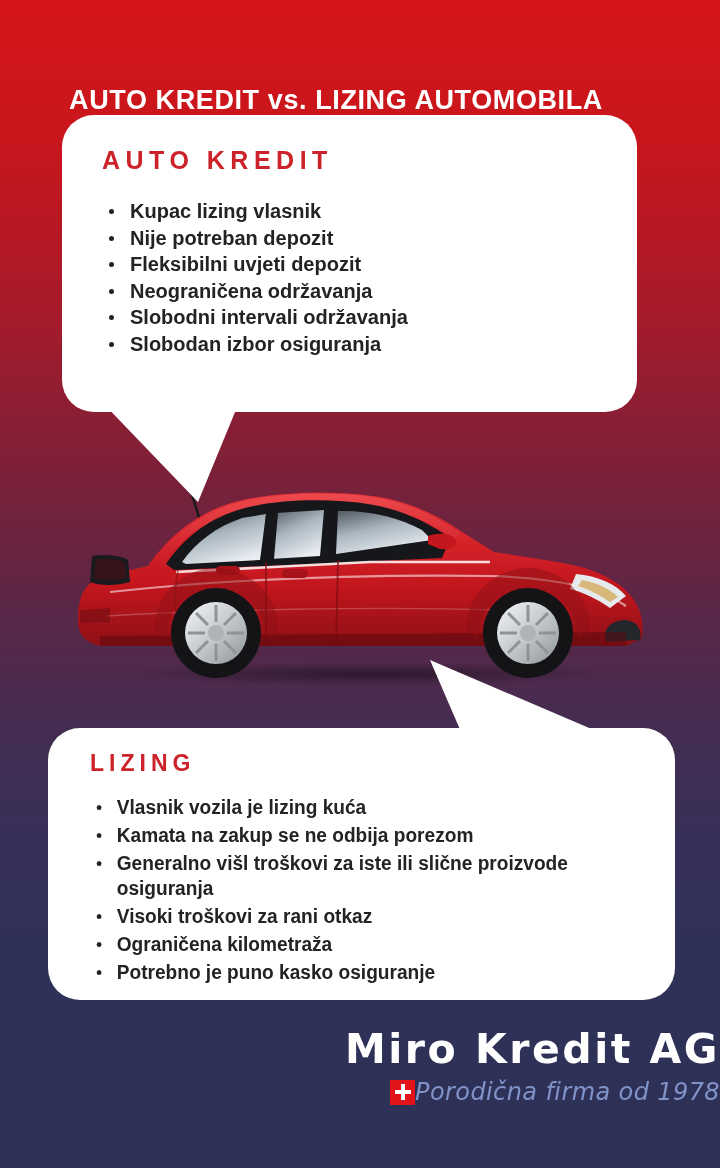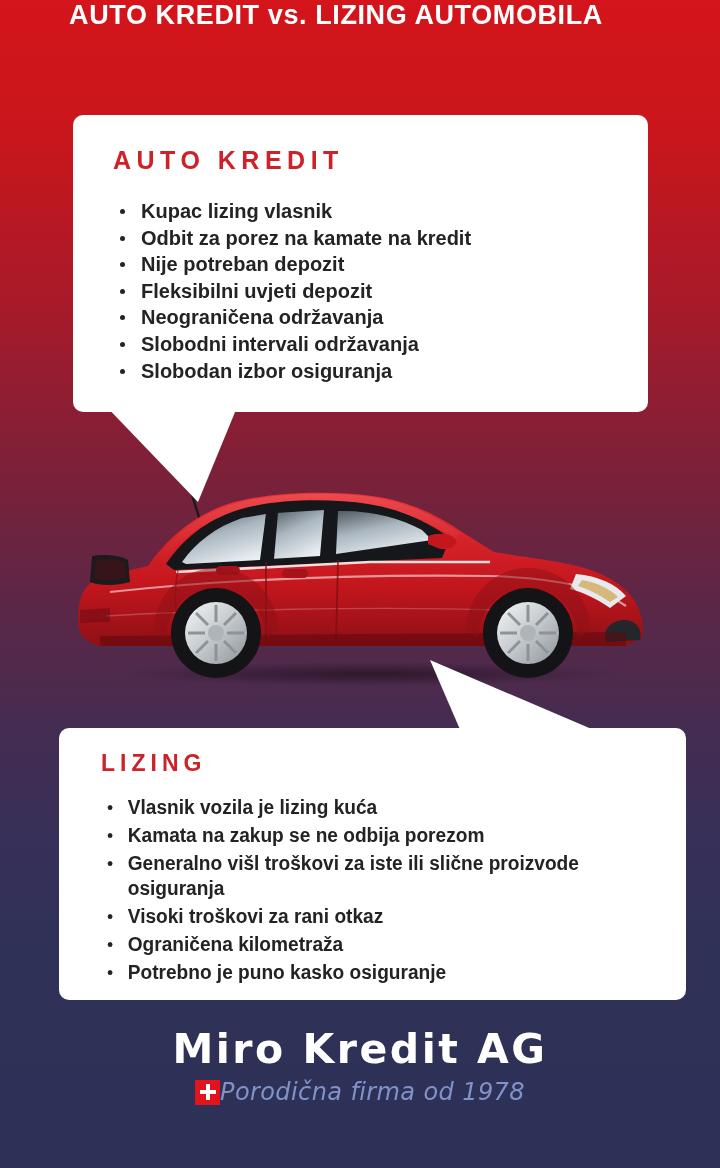"AUTO KREDIT vs. LIZING AUTOMOBILA" .header { align-items: flex-start -> flex-end; top: 0 -> 8px }
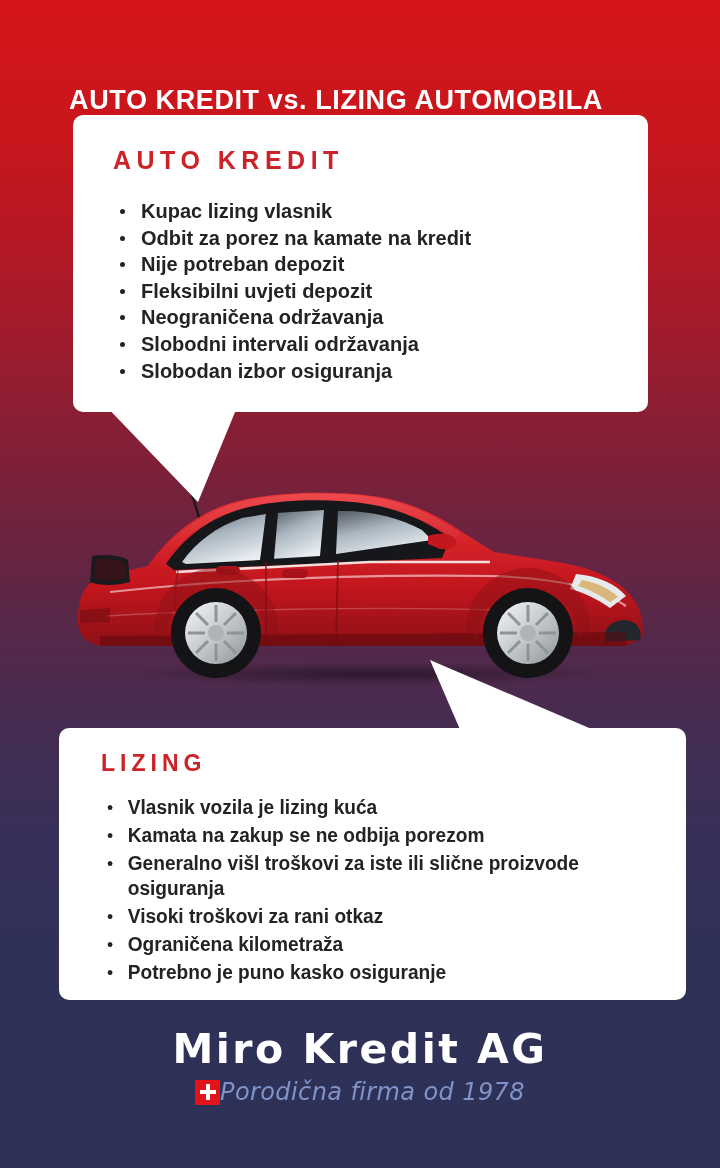"AUTO KREDIT" .card { border-radius: 10px -> 32px; margin-left: 11px -> none }
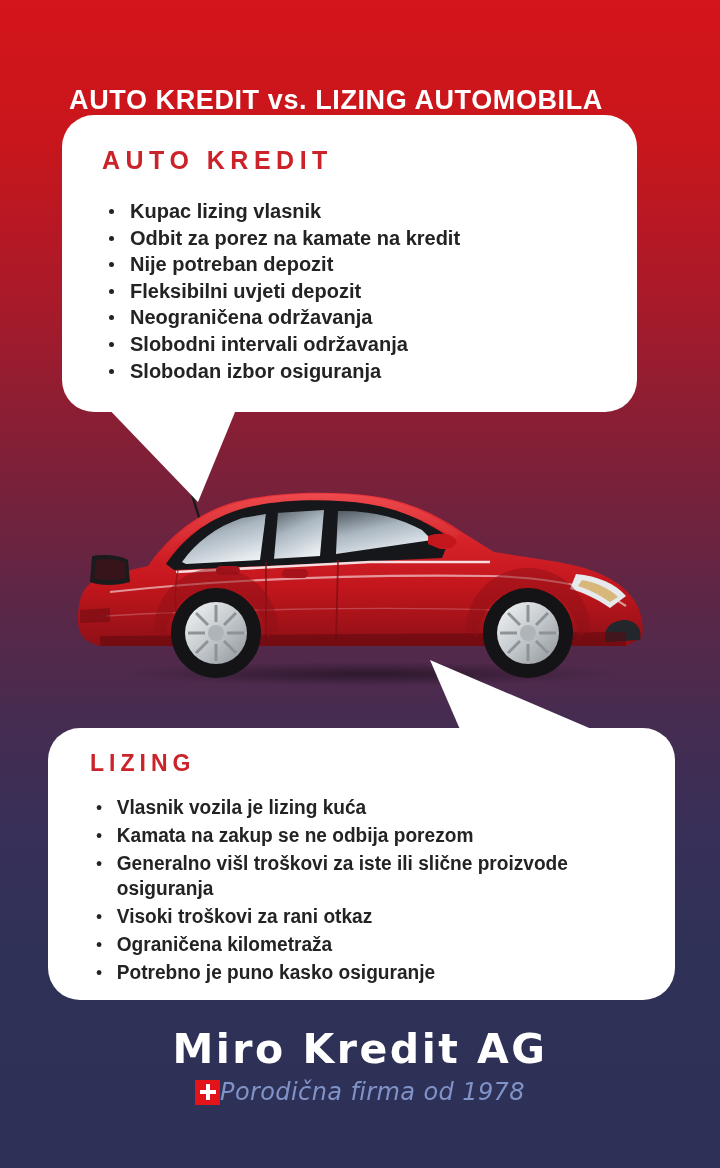"Odbit za porez na kamate" li { html: <li>Odbit za porez na kamate na kredit</li> -> none }
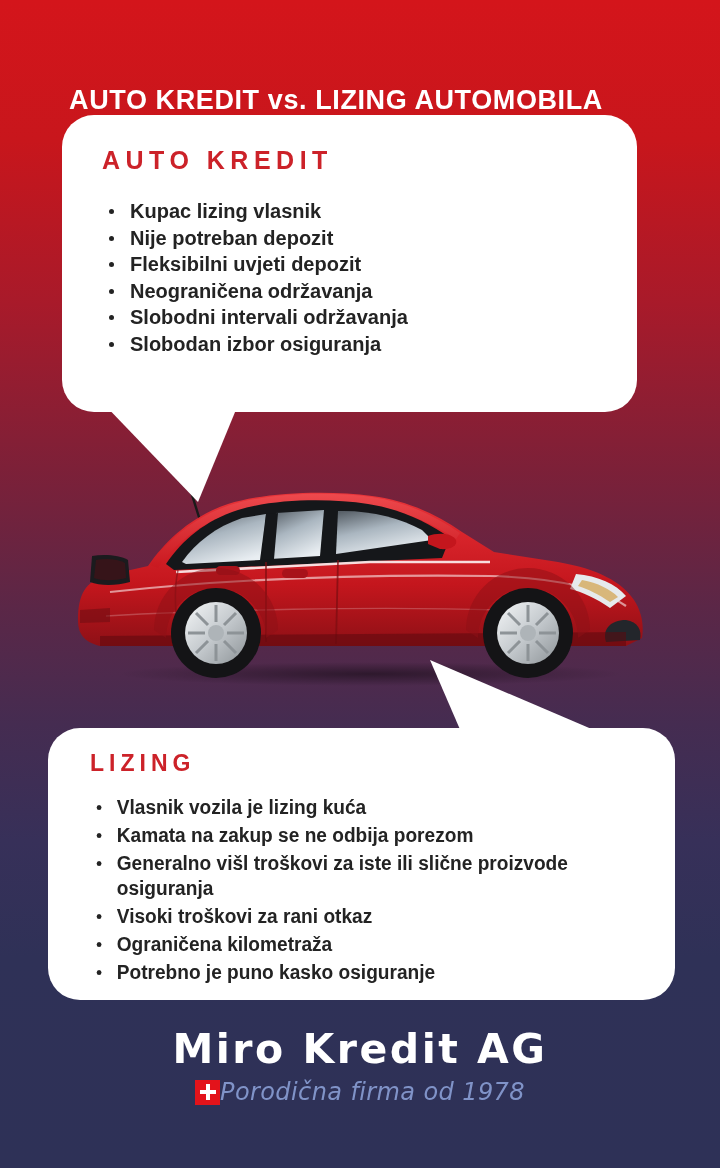"Miro Kredit AG" .footer { align-items: center -> flex-end }
